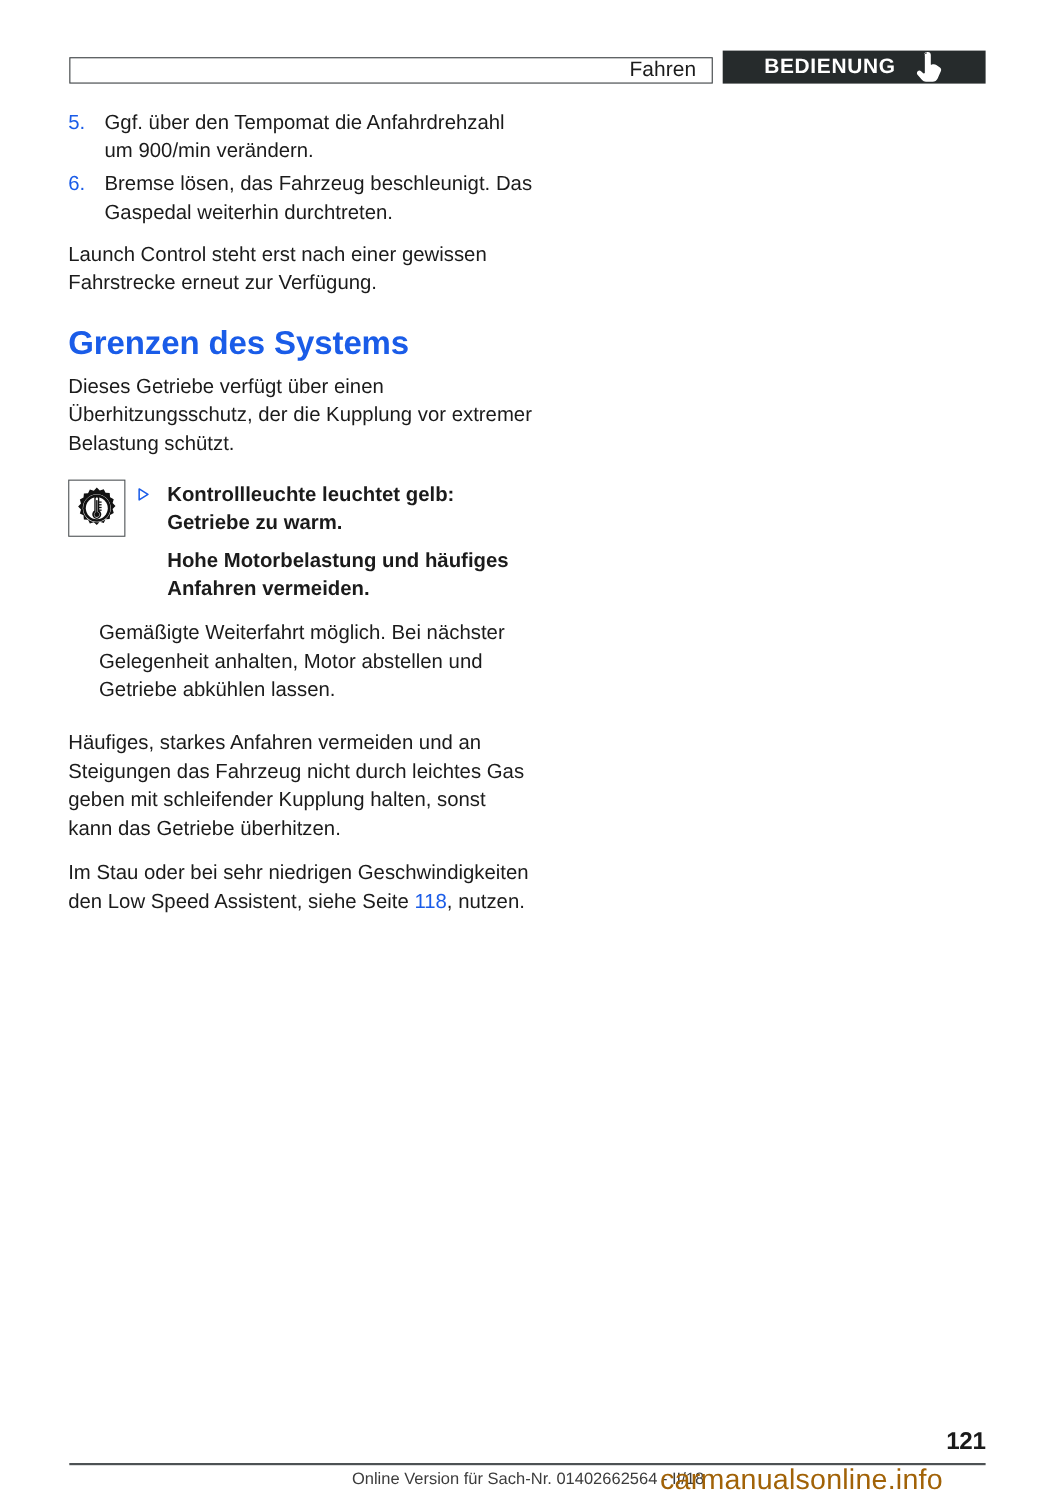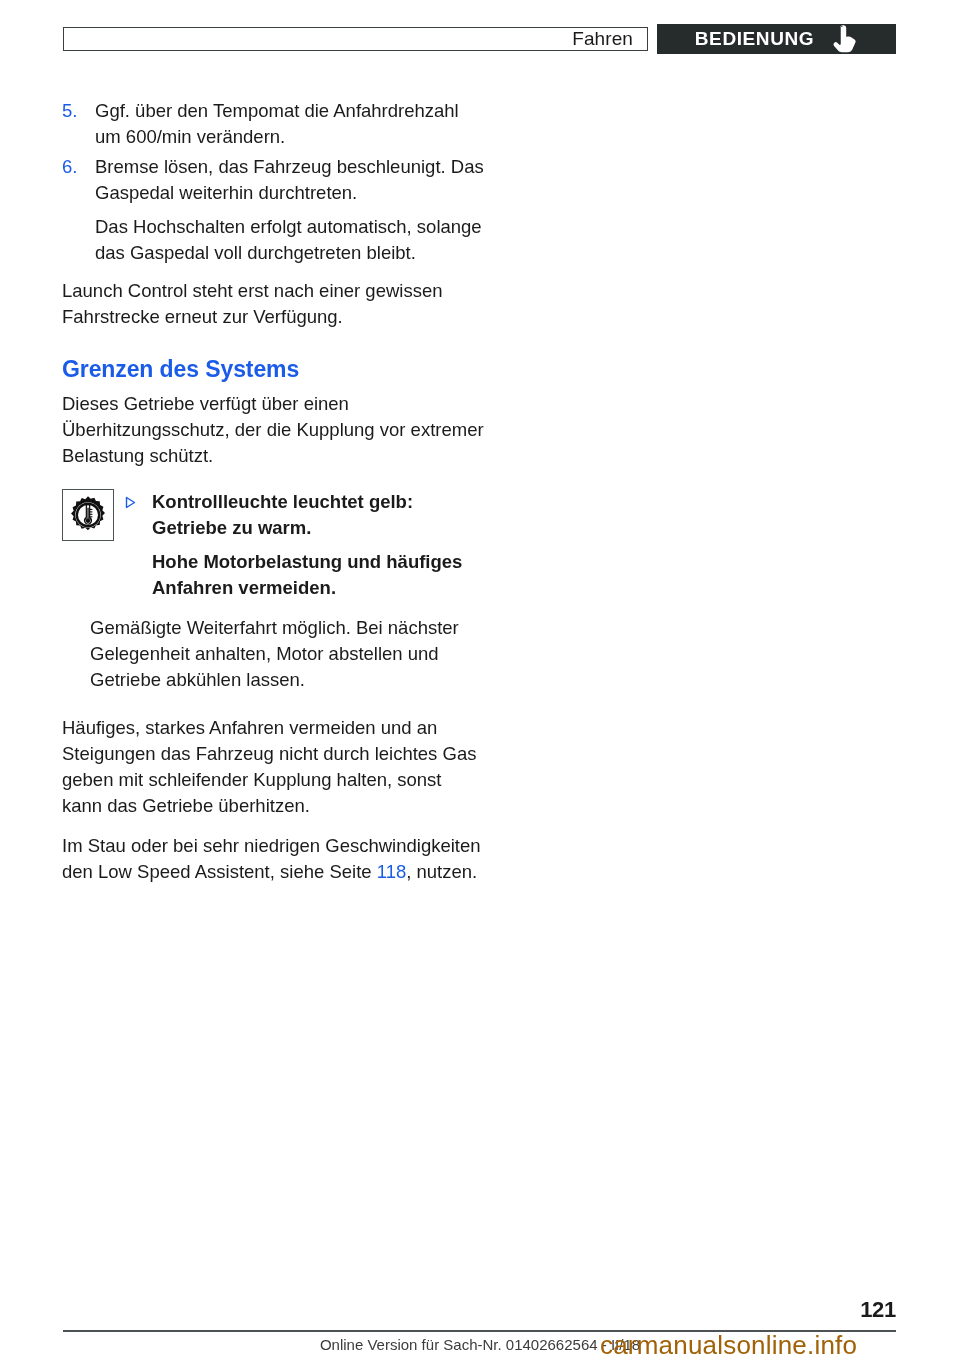"Fahren" #header { align-items: center -> flex-end }
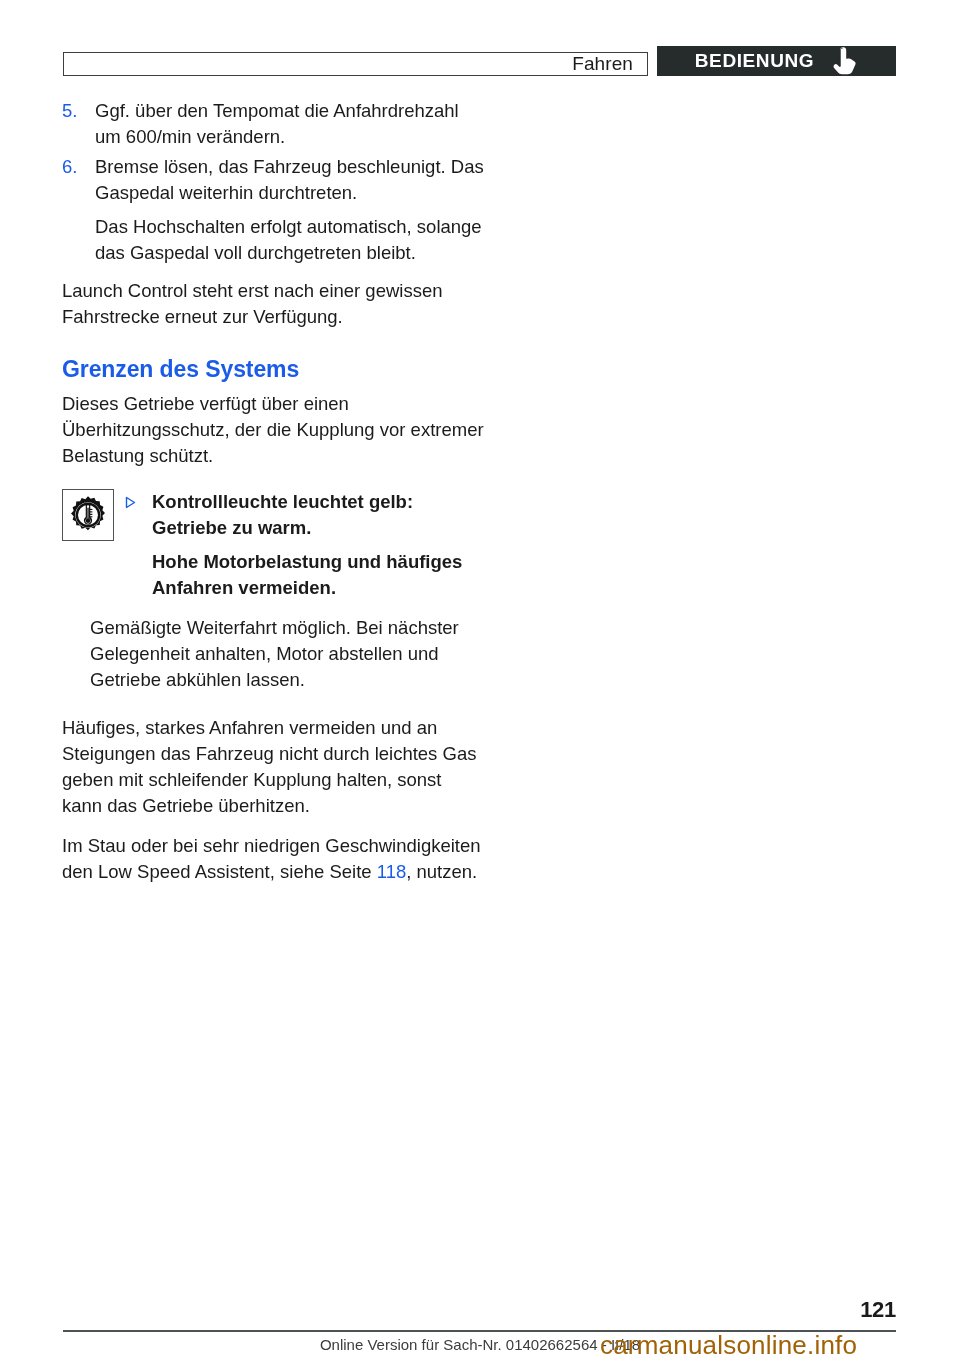"Ggf. über den Tempomat die" p.para { text: 600/min -> 900/min }
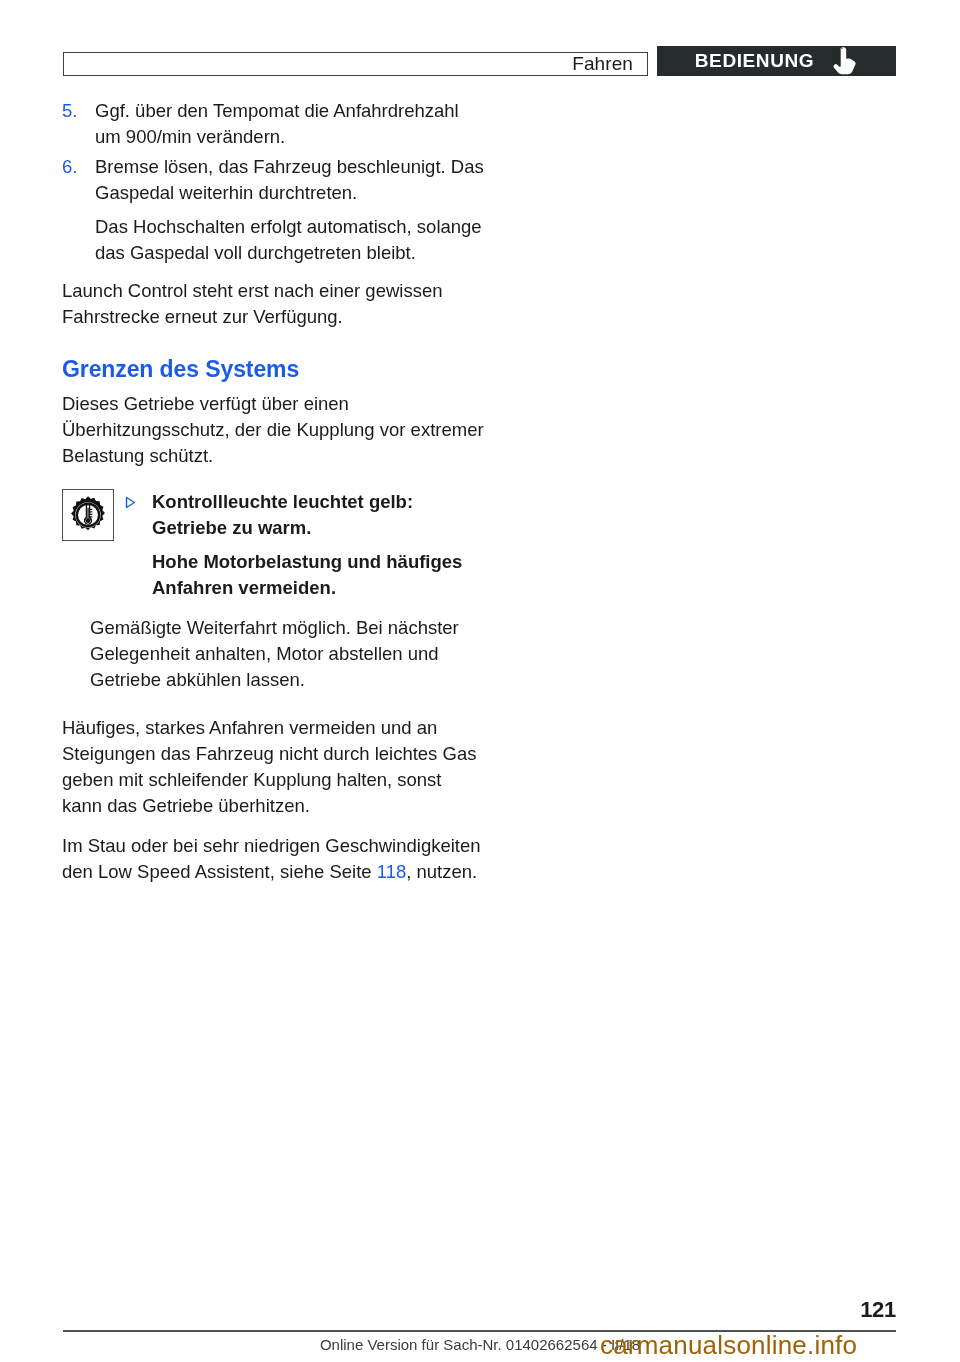"Das Hochschalten erfolgt automatisch," p.para { html: <p>Das Hochschalten erfolgt automatisch, solange das Gaspedal voll durchgetreten bleibt.</p> -> none }
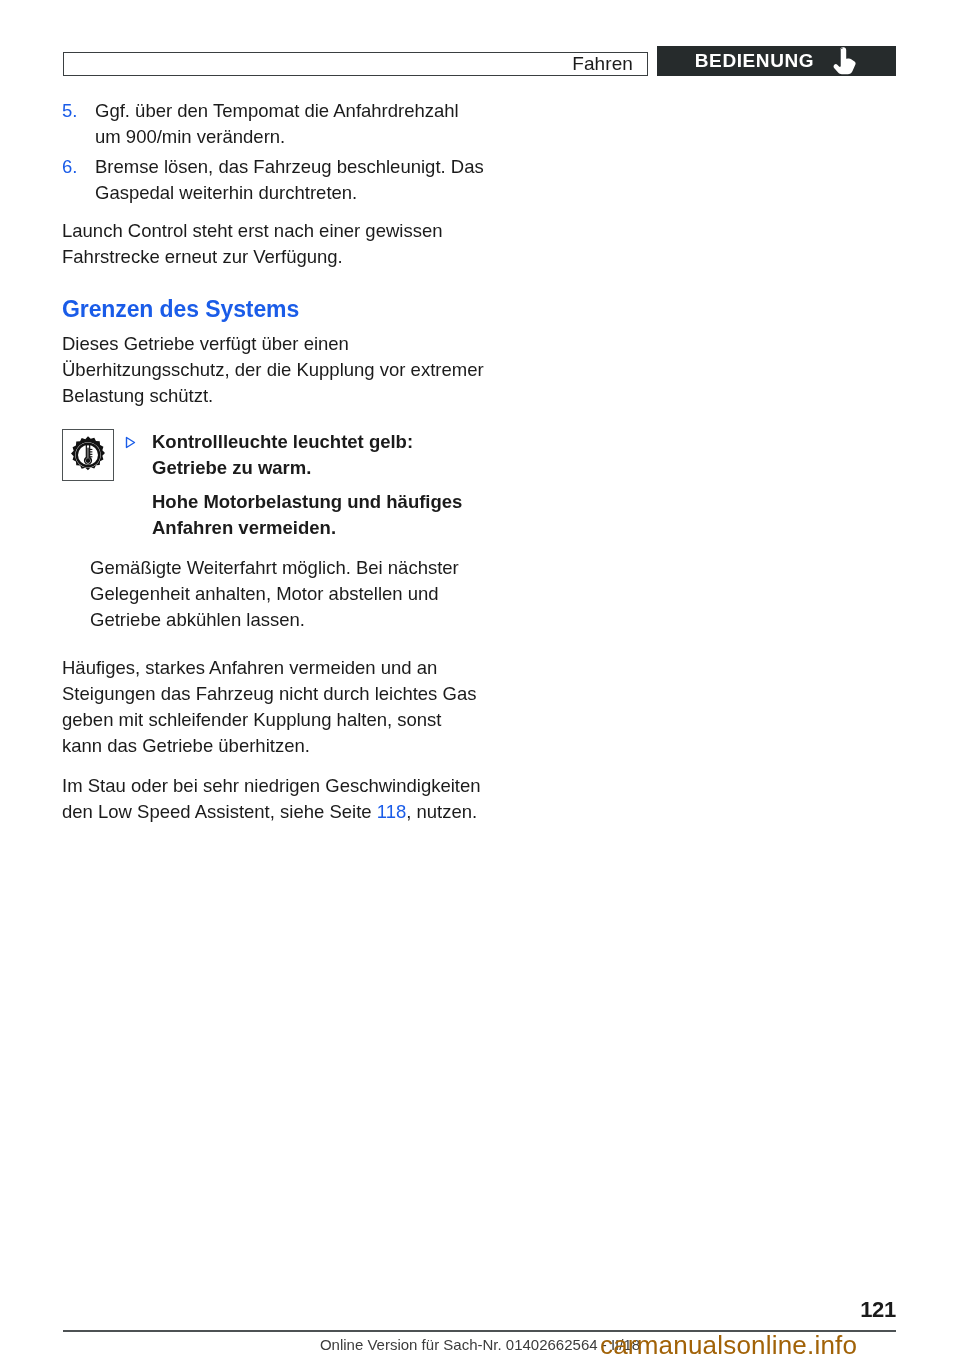"Grenzen des Systems" h2.section-heading { font-size: 23px -> 30px }
